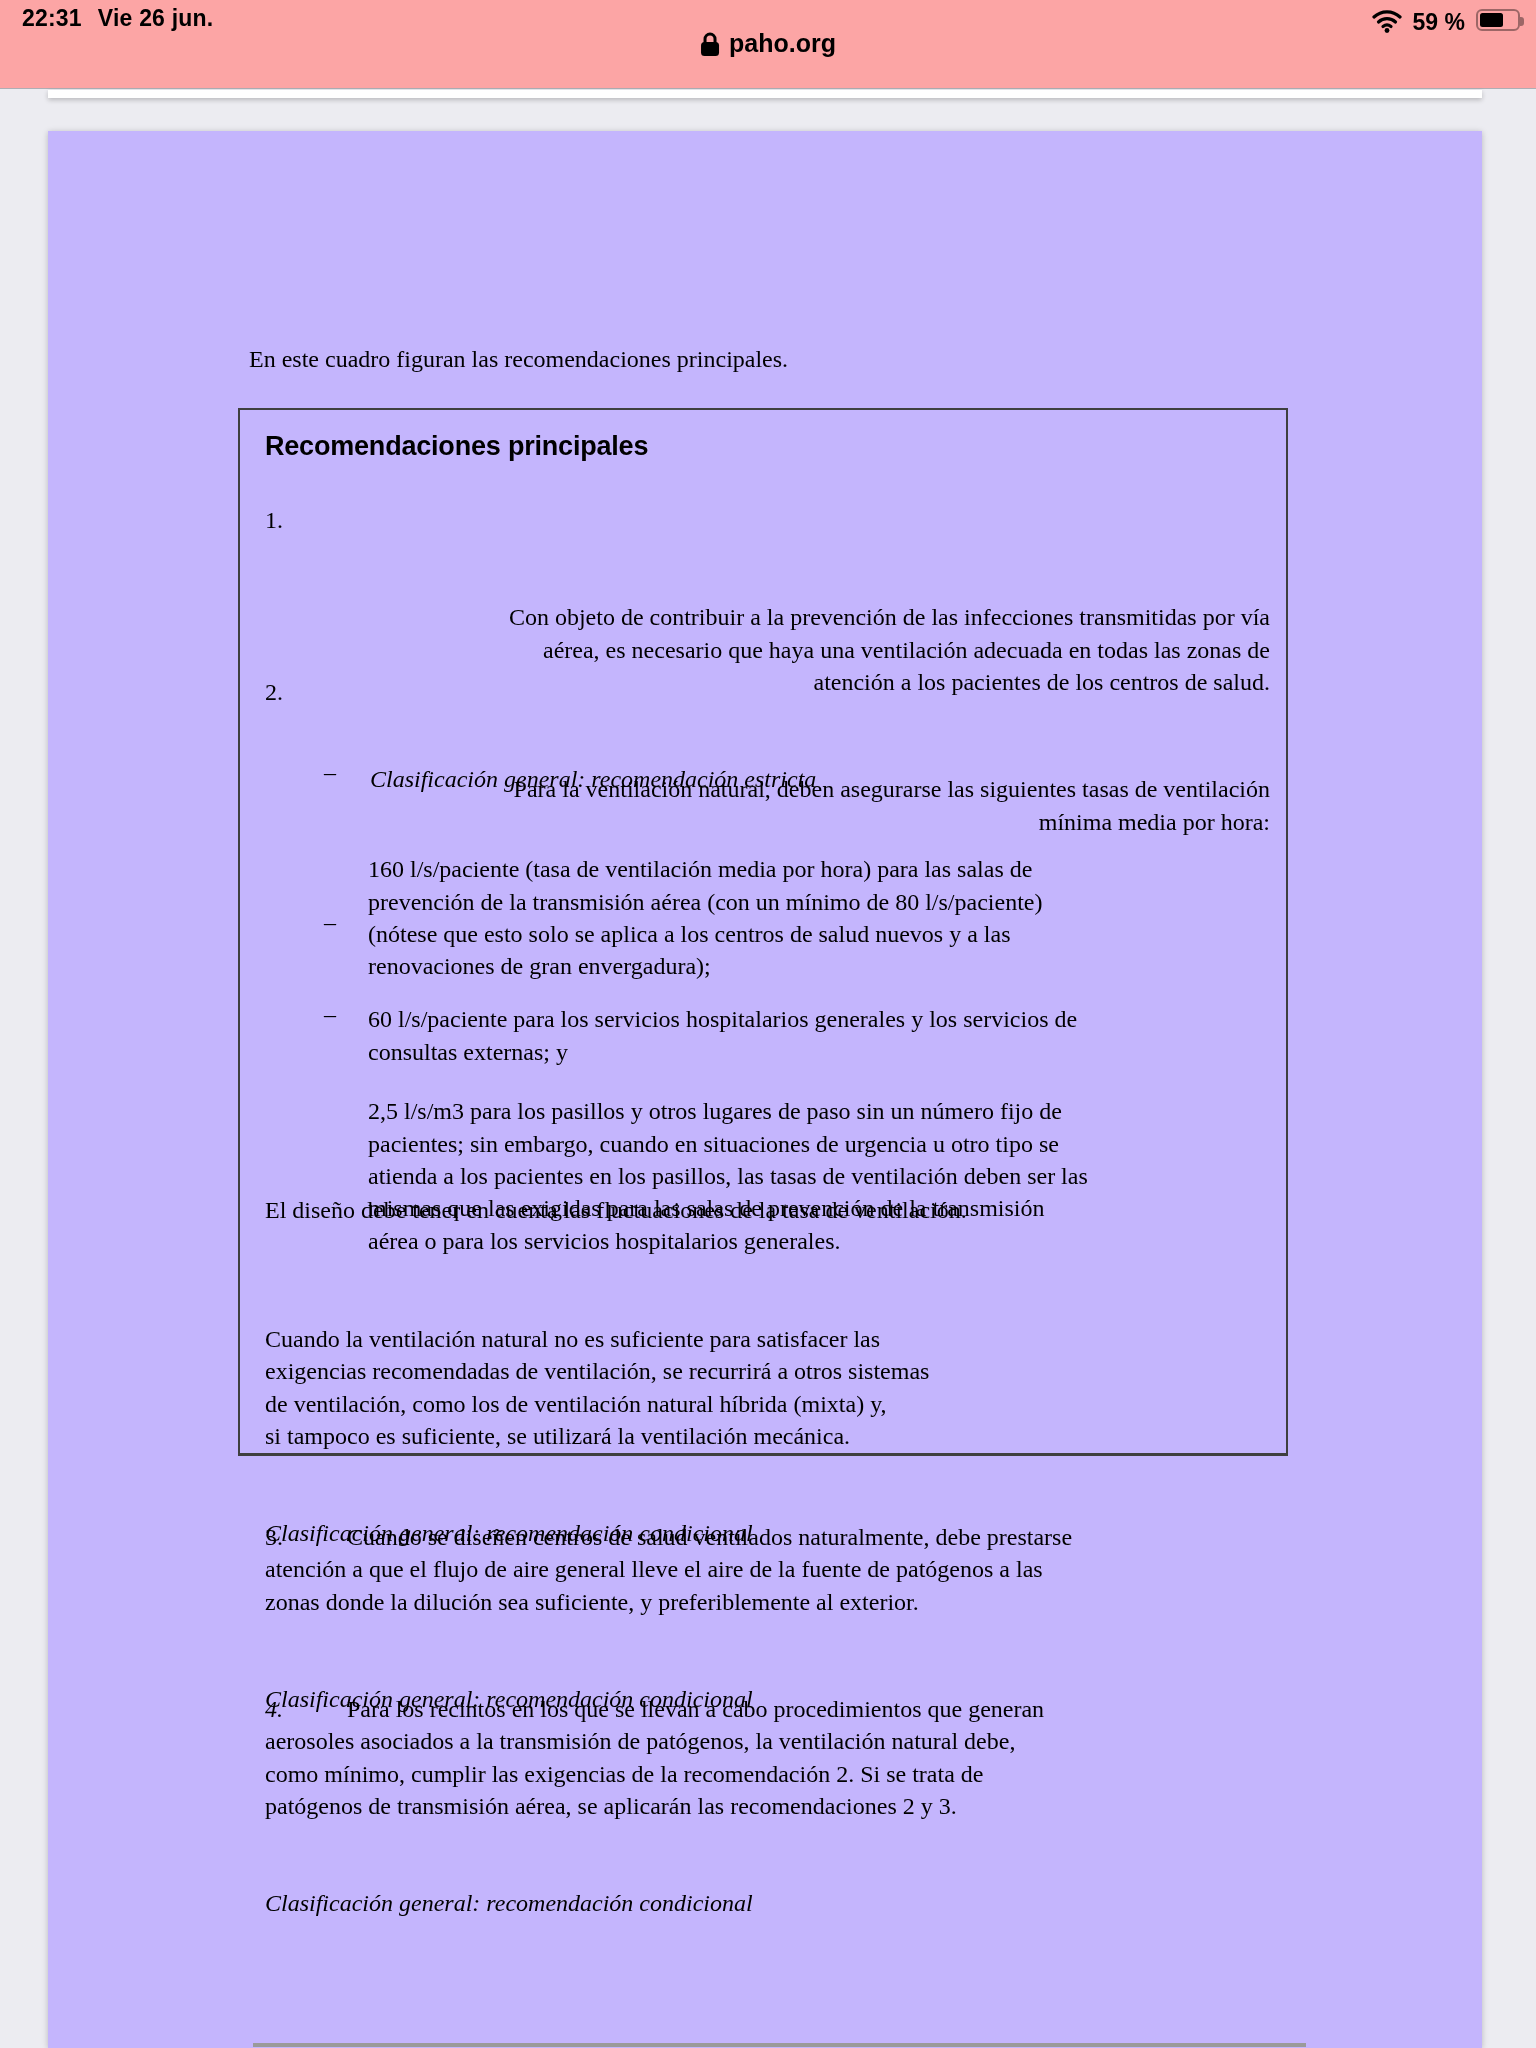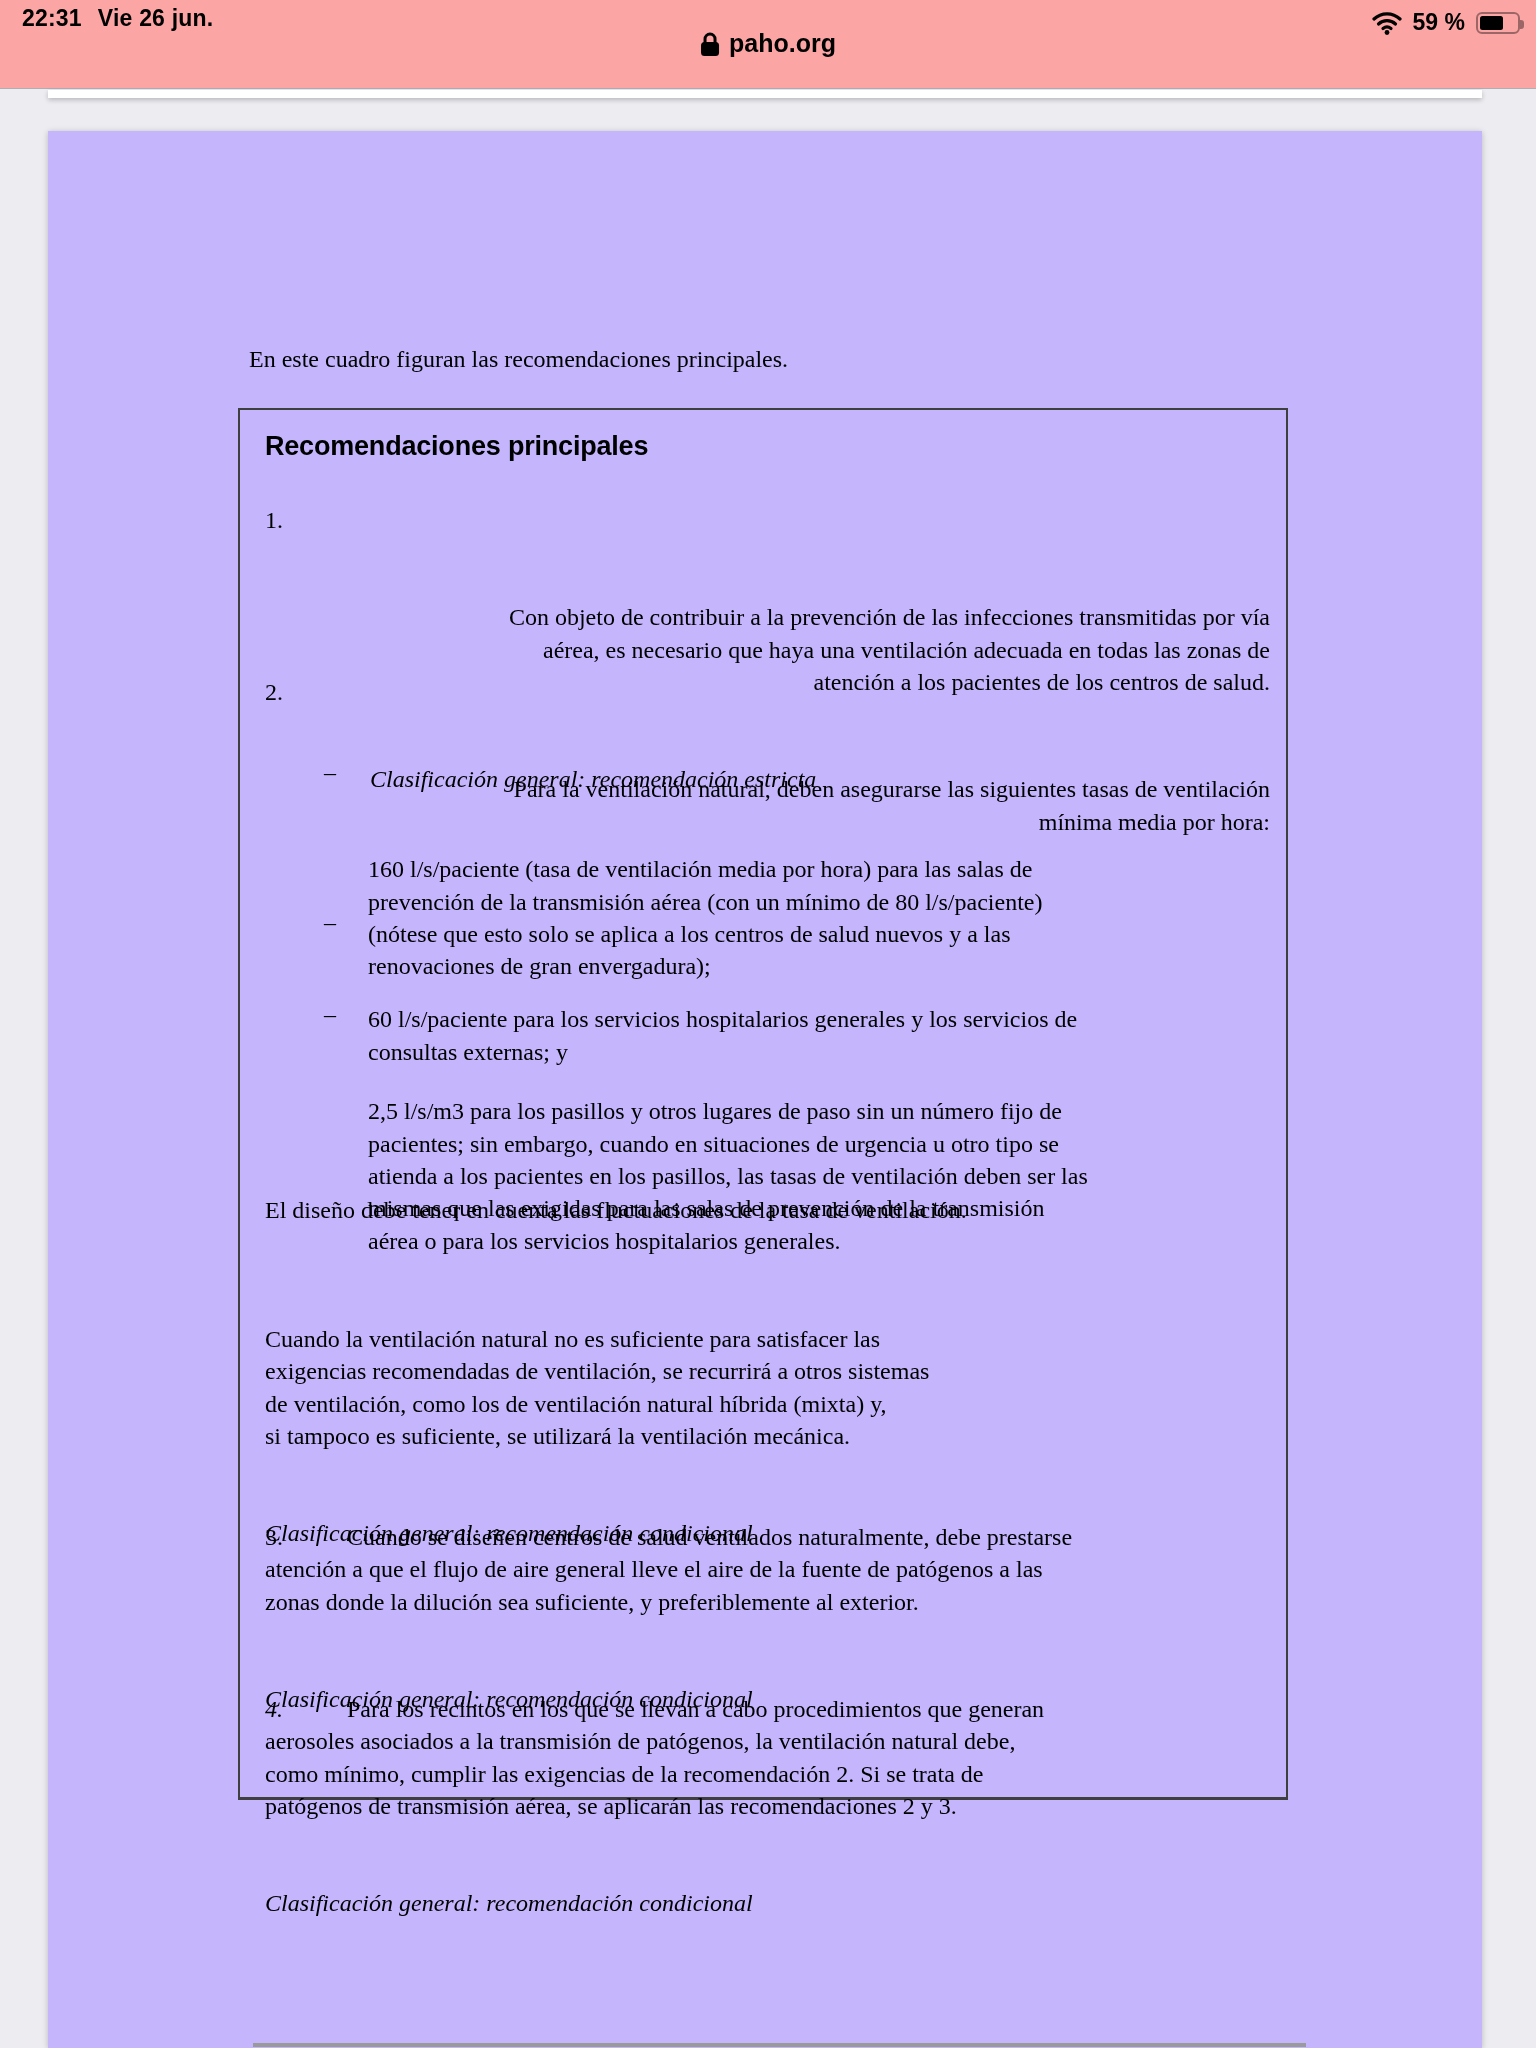"59 %" .status-right { align-items: center -> none }
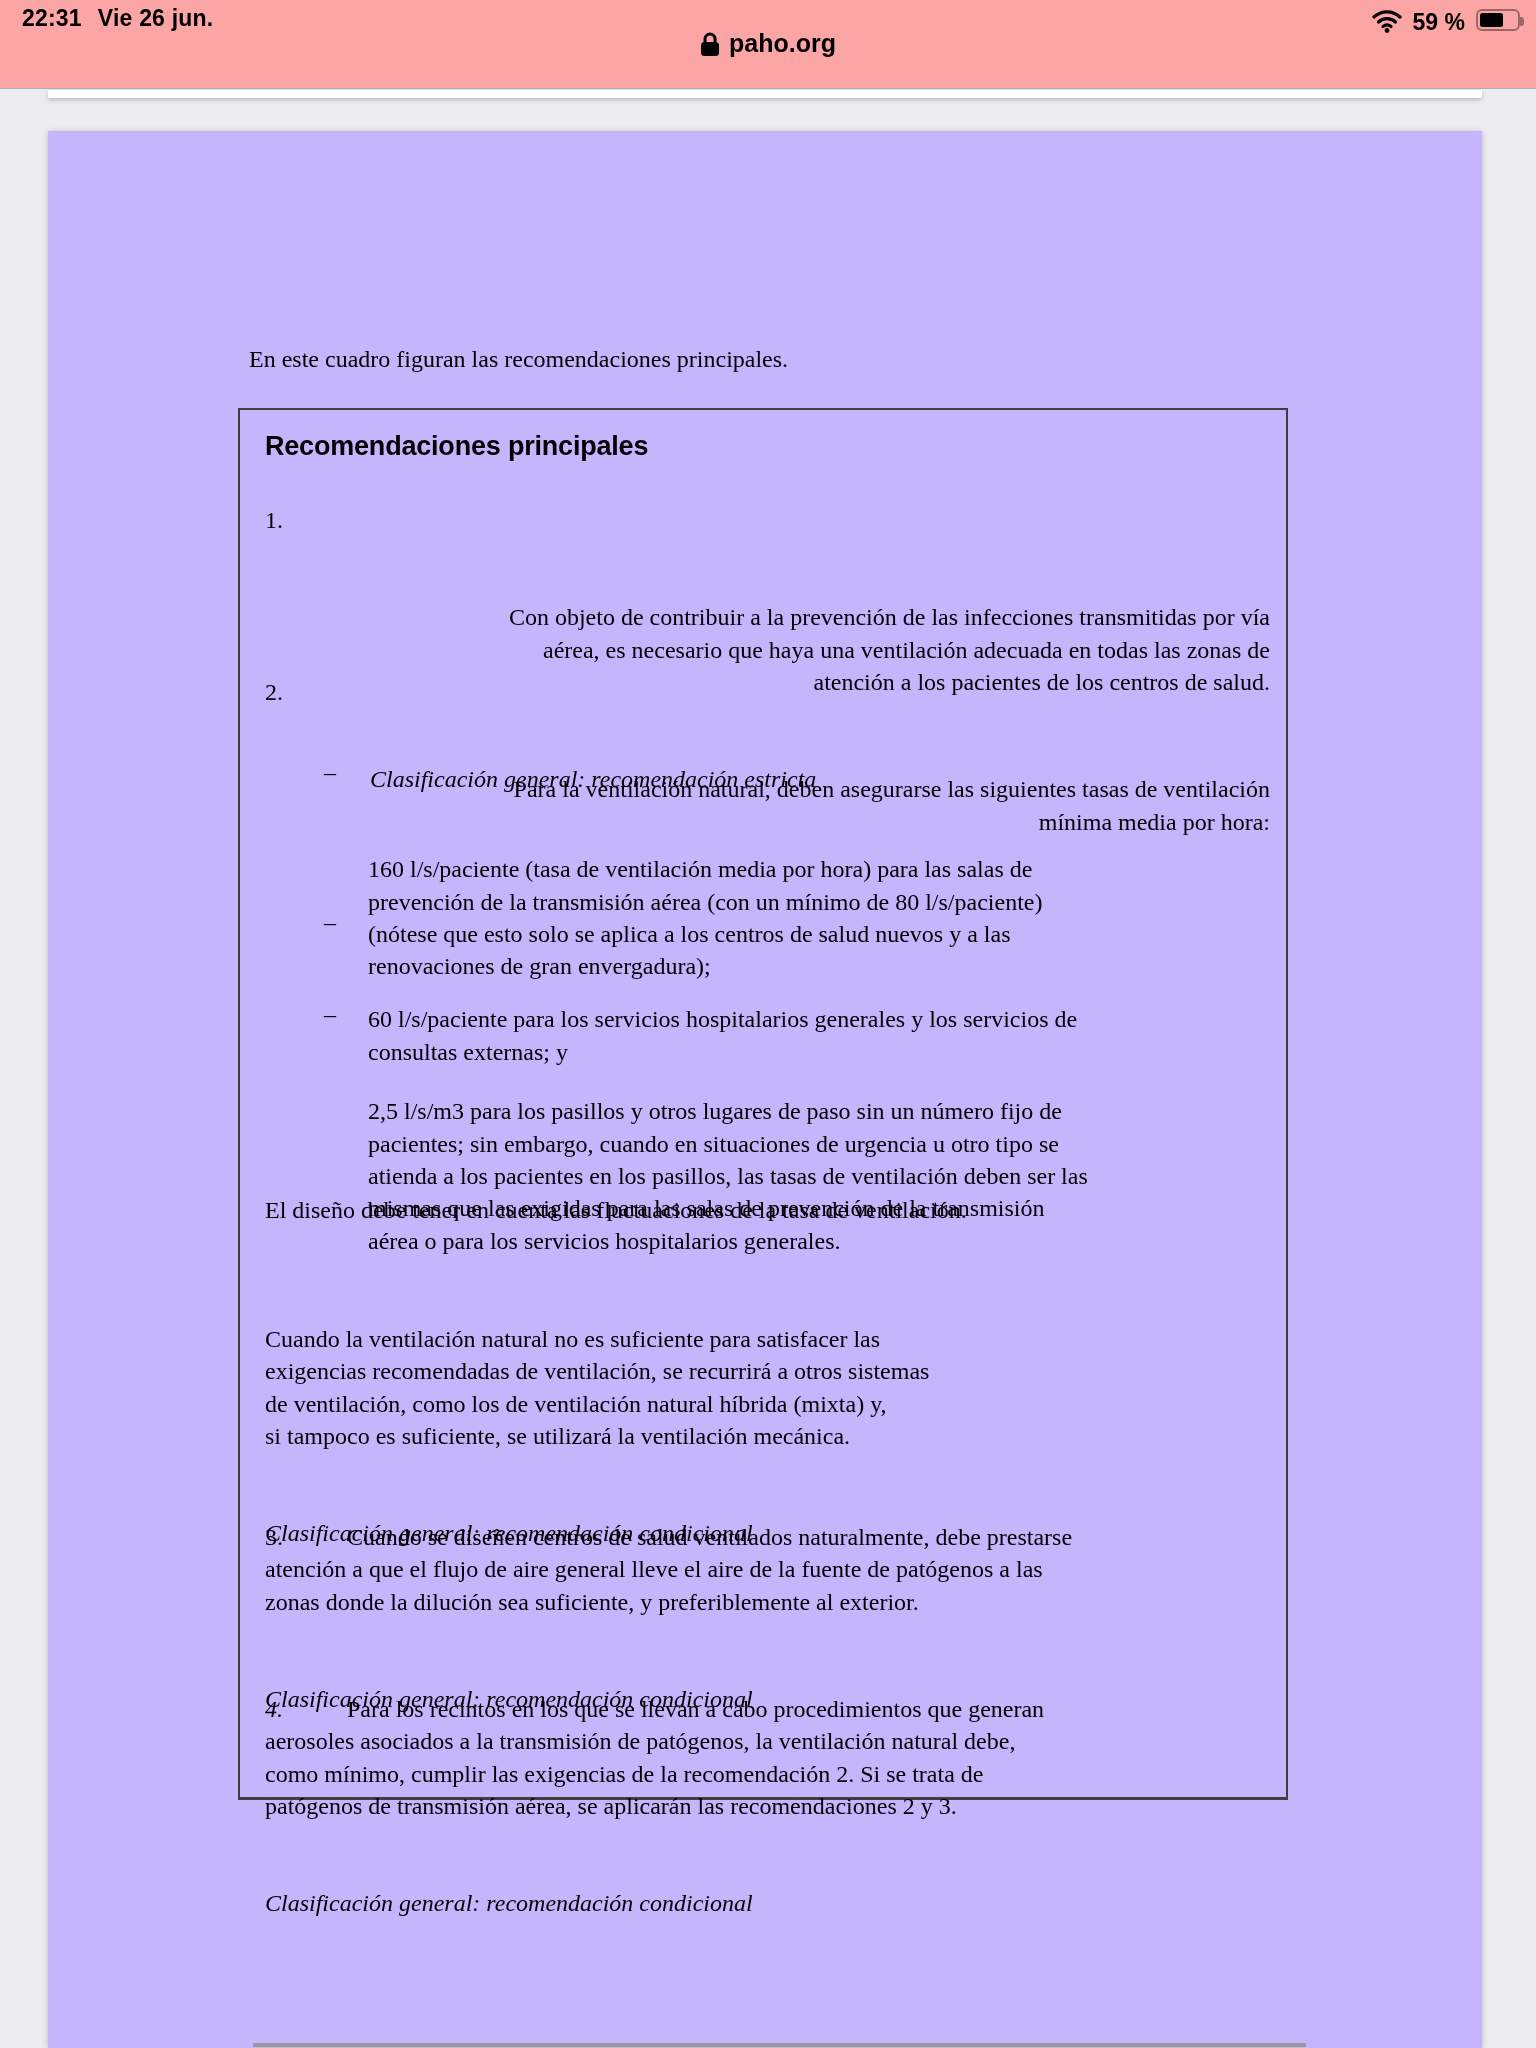"Recomendaciones principales" .recbox { height: 1392px -> 1048px }
